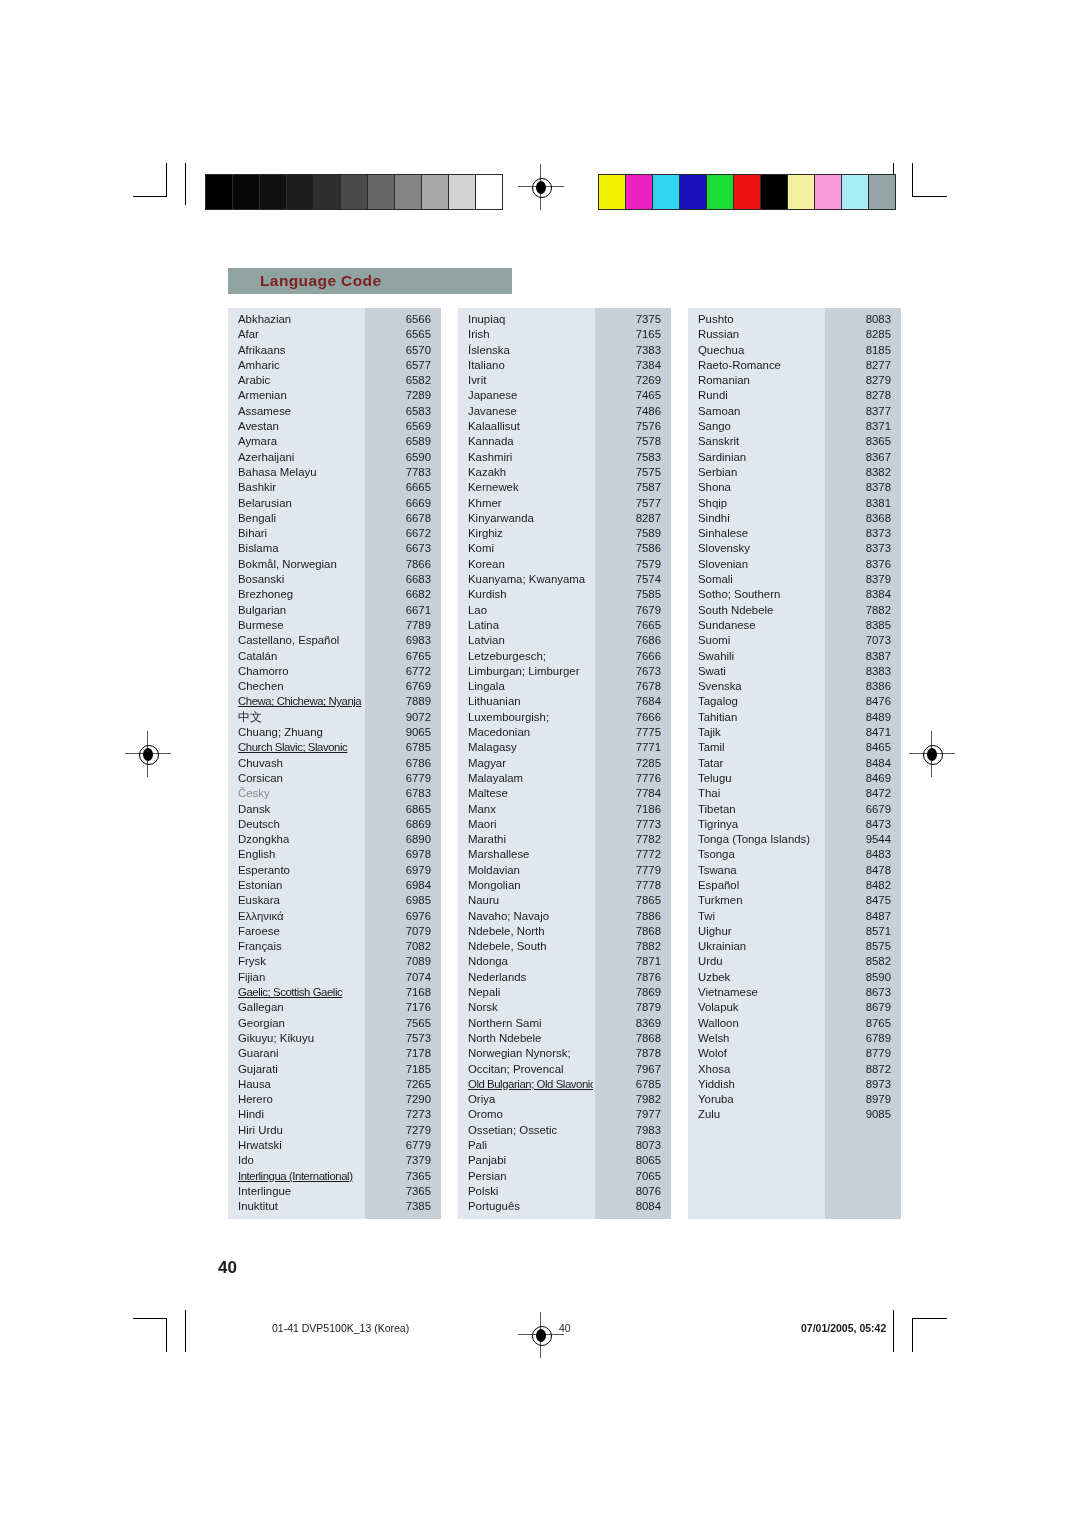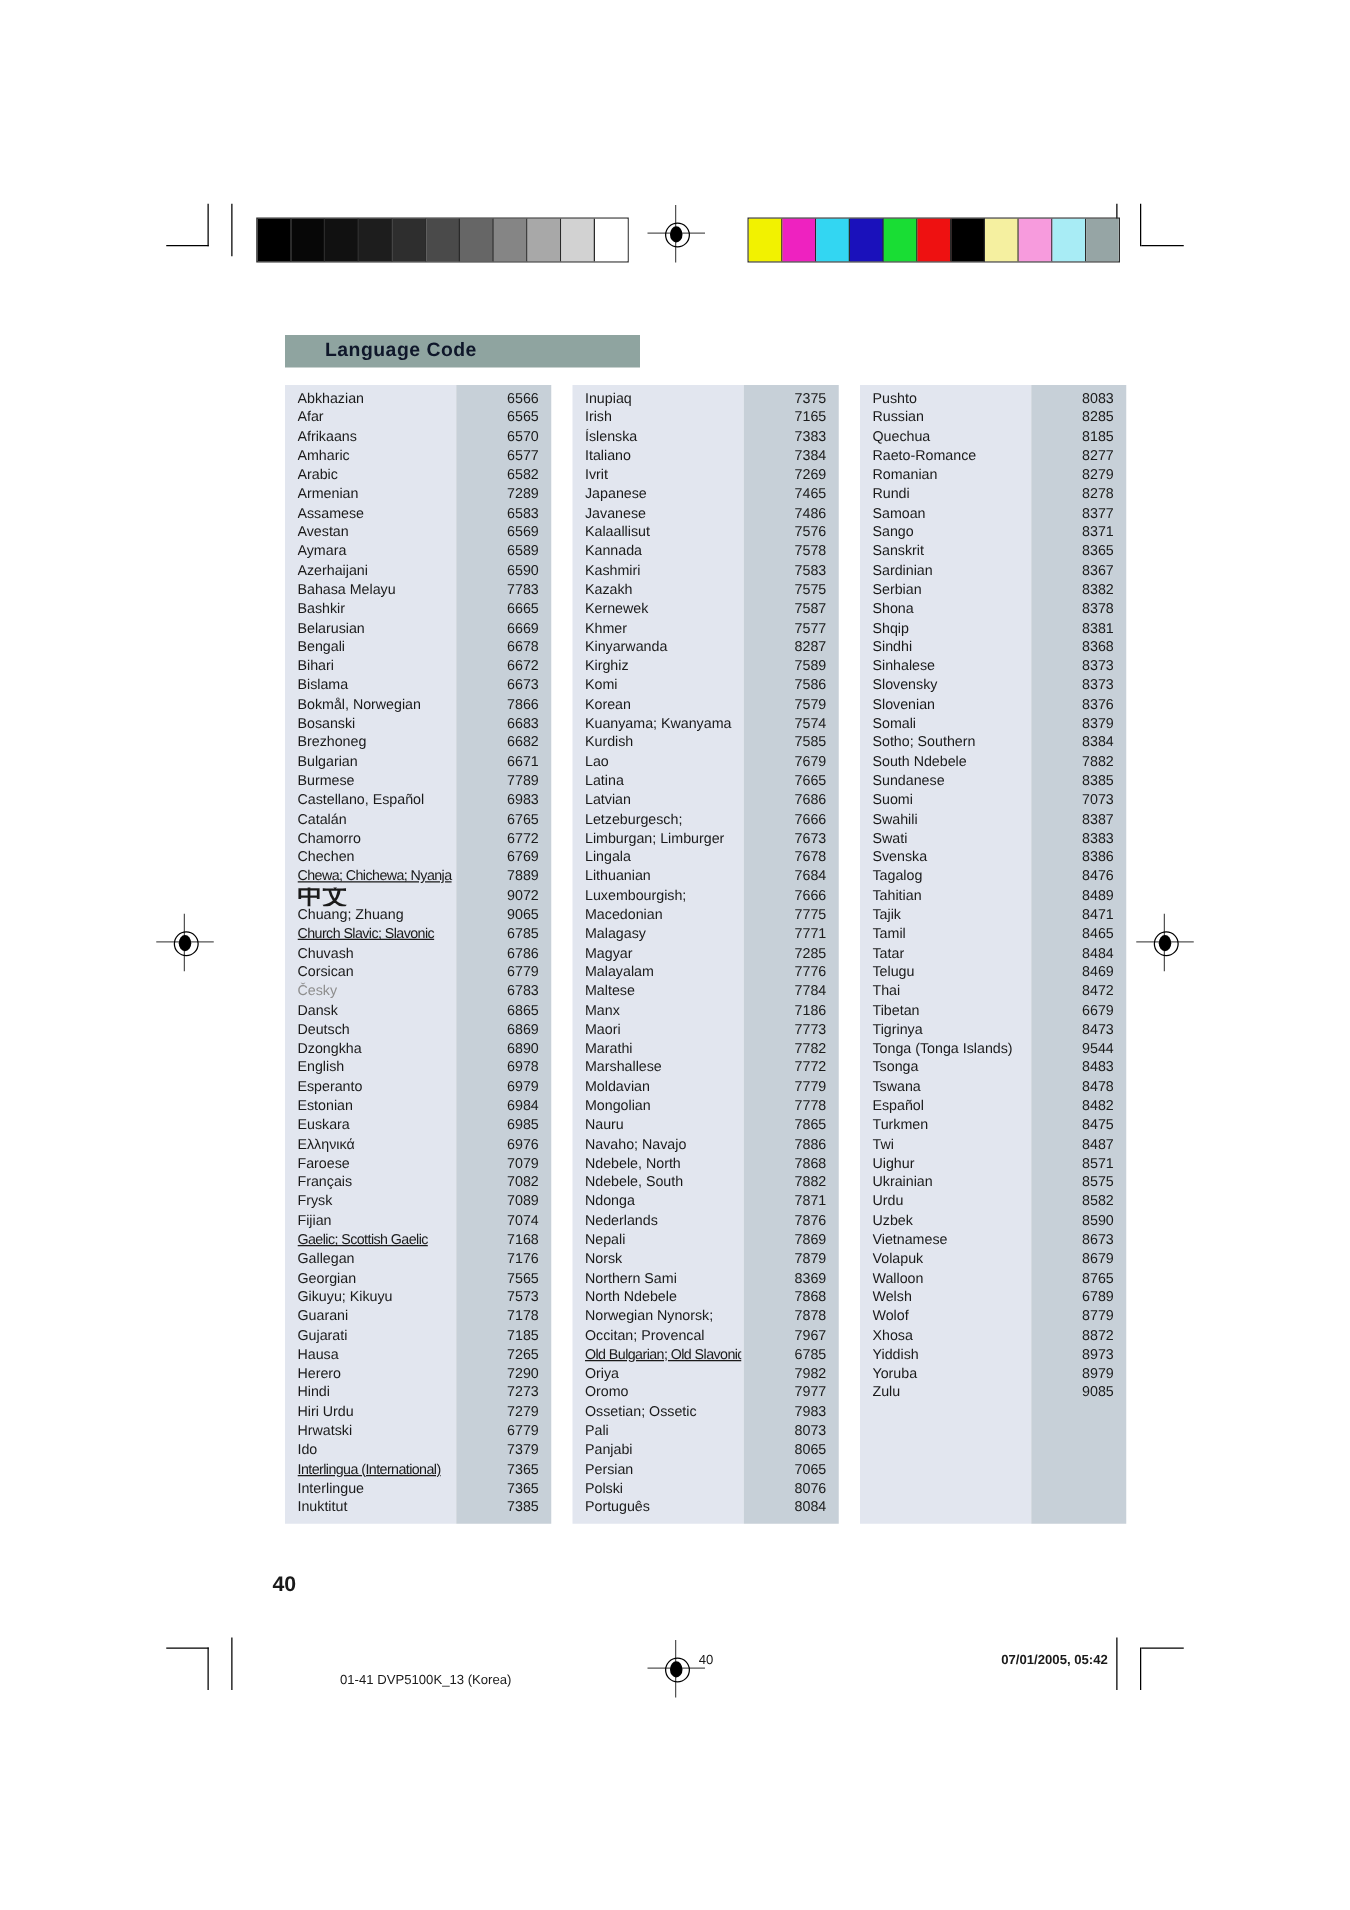"Language Code" .heading span { color: #0f172a -> #7f1d1d }
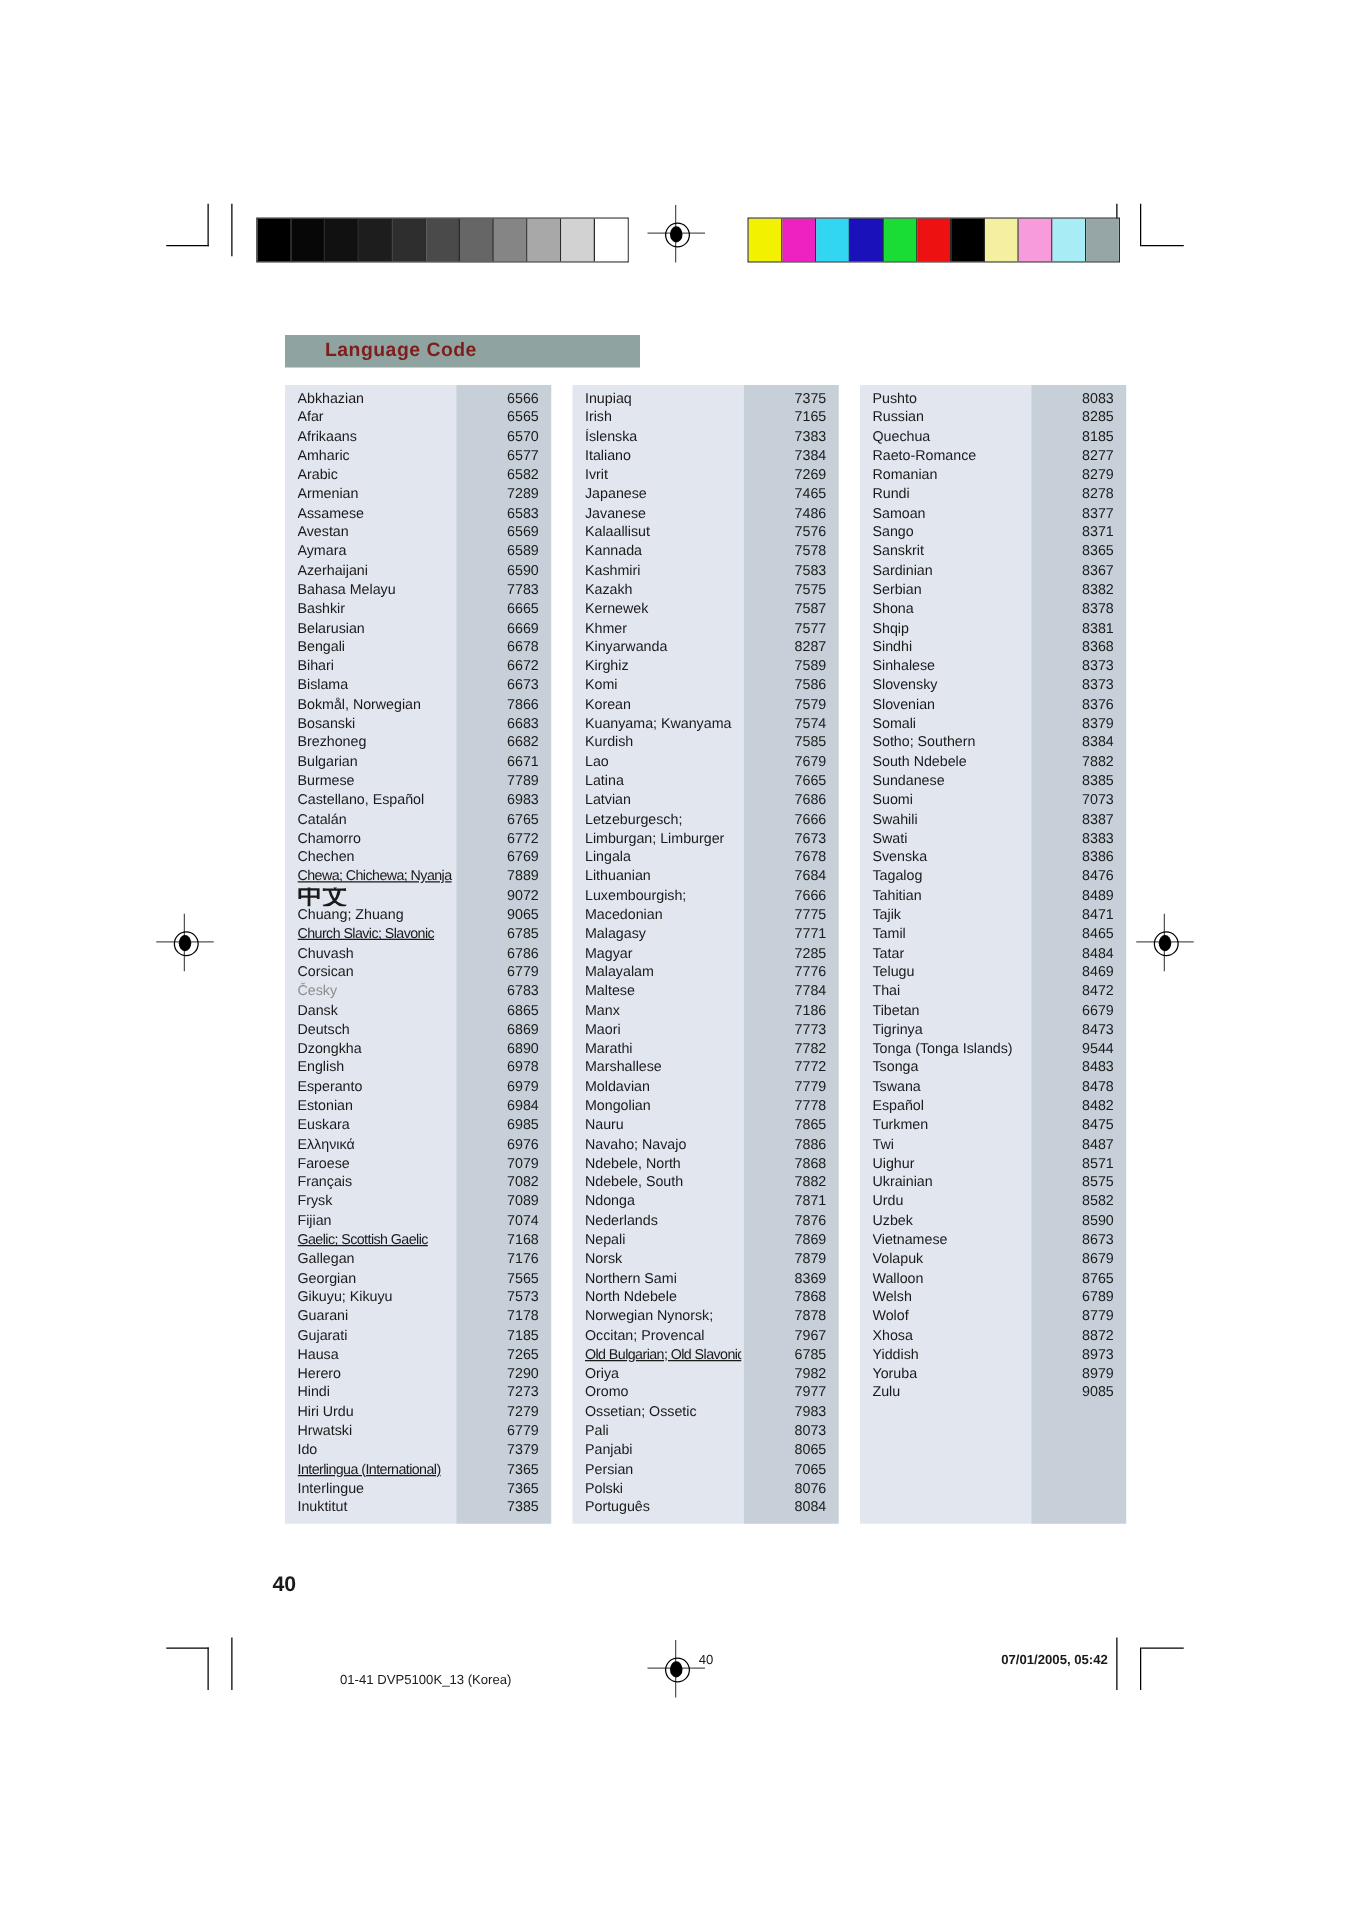"中文" .cell.cjk { font-size: 20px -> 12px; font-weight: bold -> none }
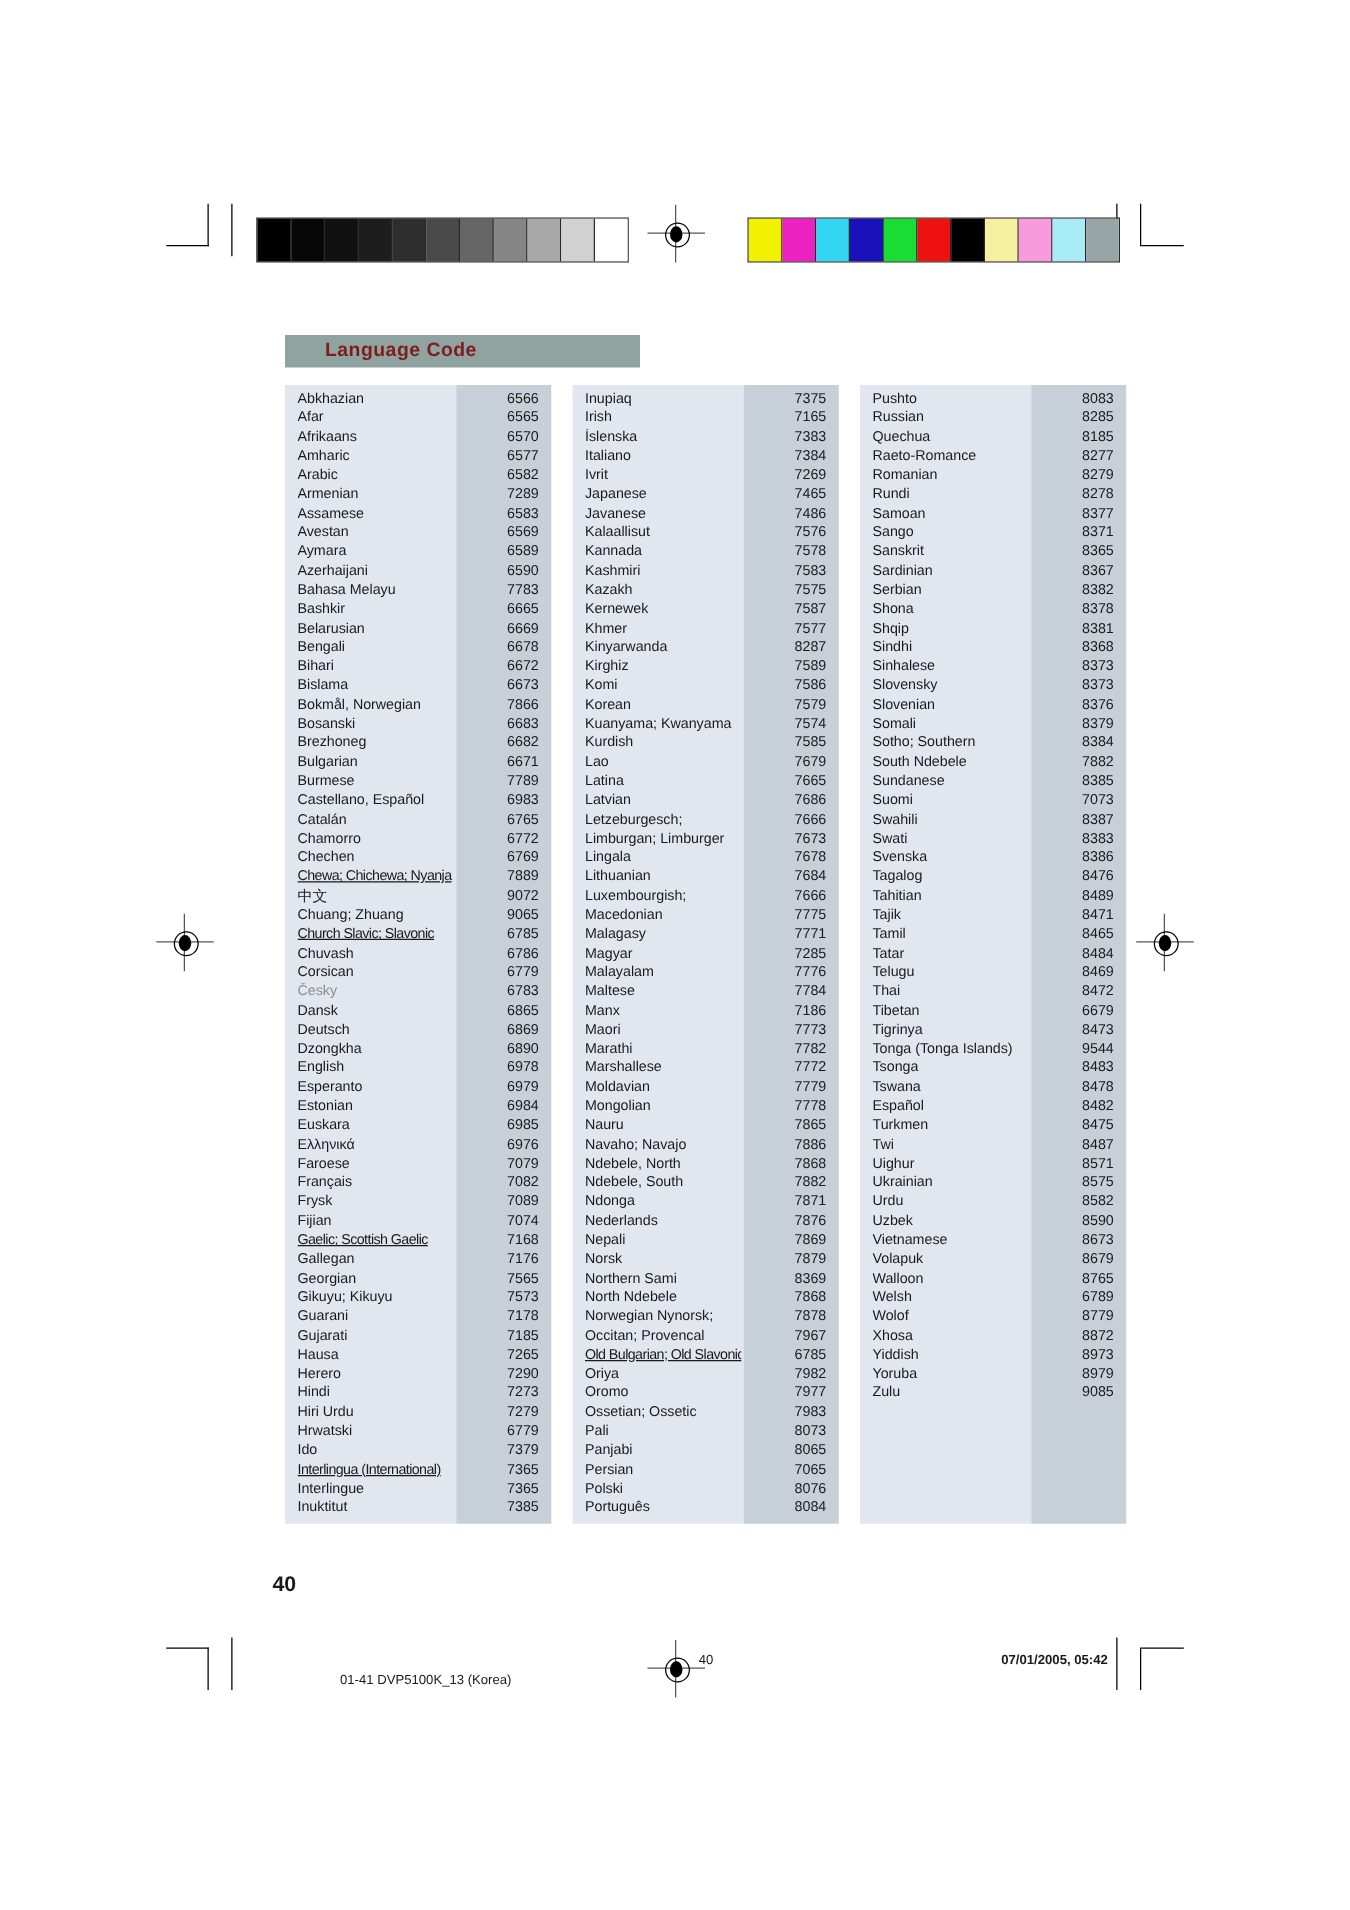"01-41 DVP5100K_13 (Korea)" .f-file { top: 16px -> 0 }
